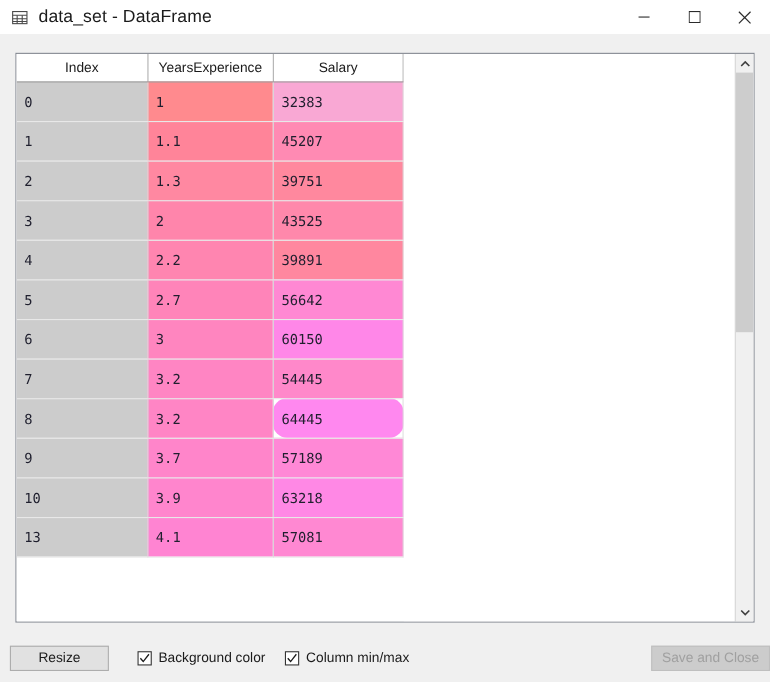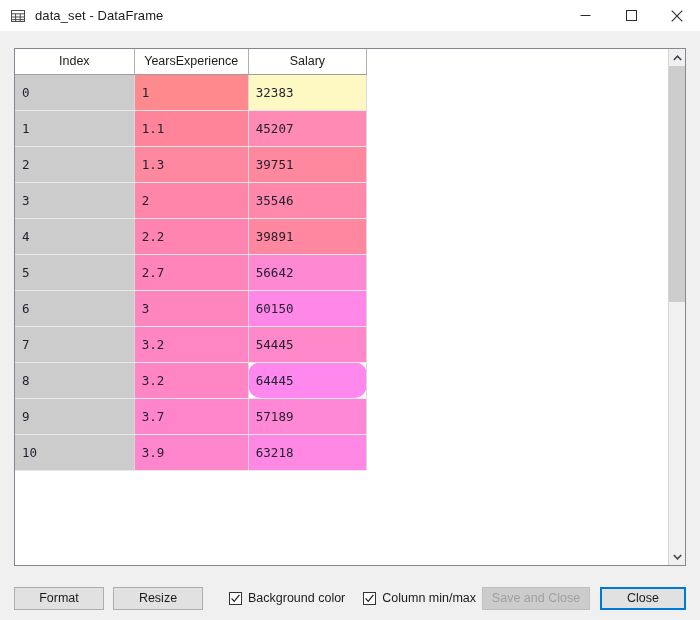"data_set - DataFrame" #title-text { font-size: 13px -> 16px }
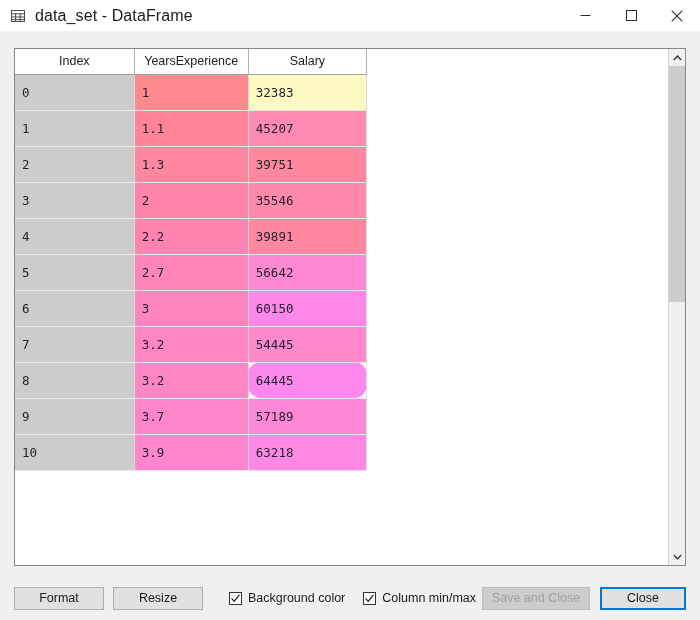"32383" td { background: #fef9c3 -> #f9a8d4 }
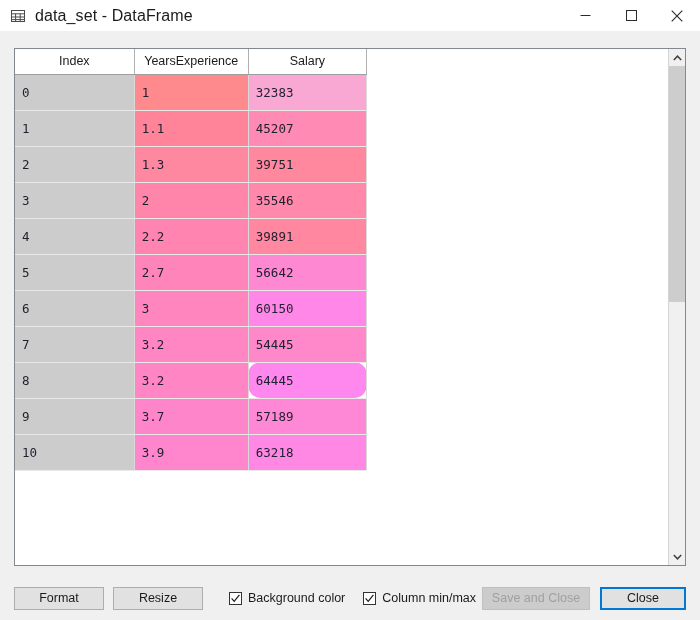"35546" td { text: 35546 -> 43525 }
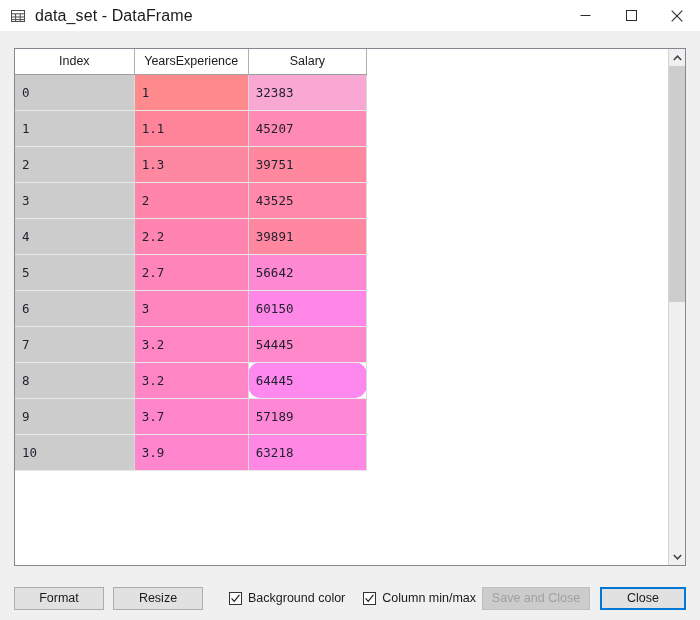"13" tr { html: none -> <tr> <td>13</td> <td>4.1</td> <td>57081</td> </tr> }
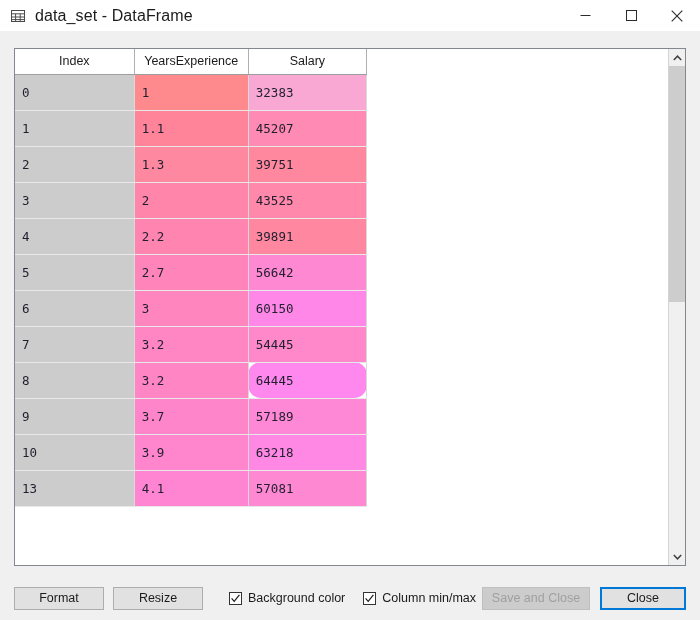"Format" div.btn { html: <div>Format</div> -> none }
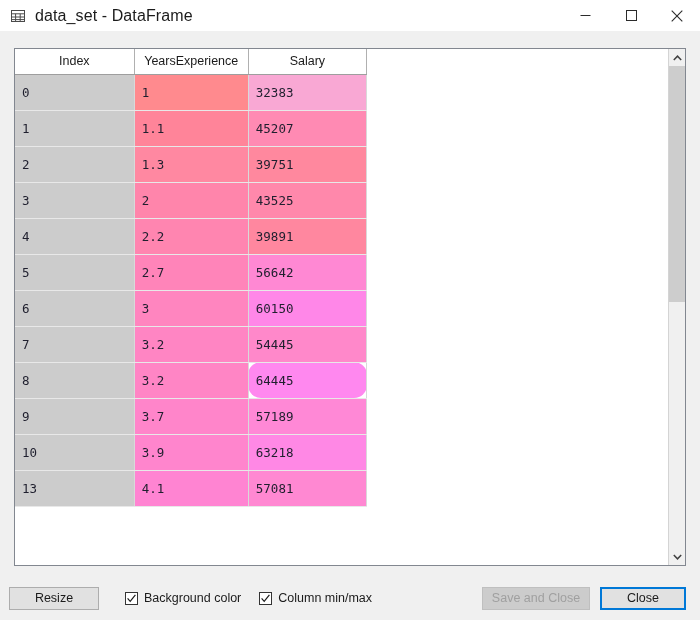"Close" div.btn { html: <div>Close</div> -> none }
